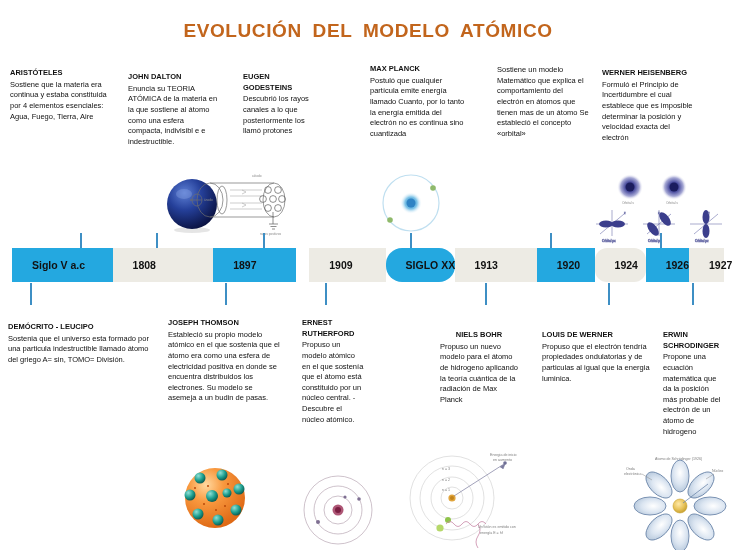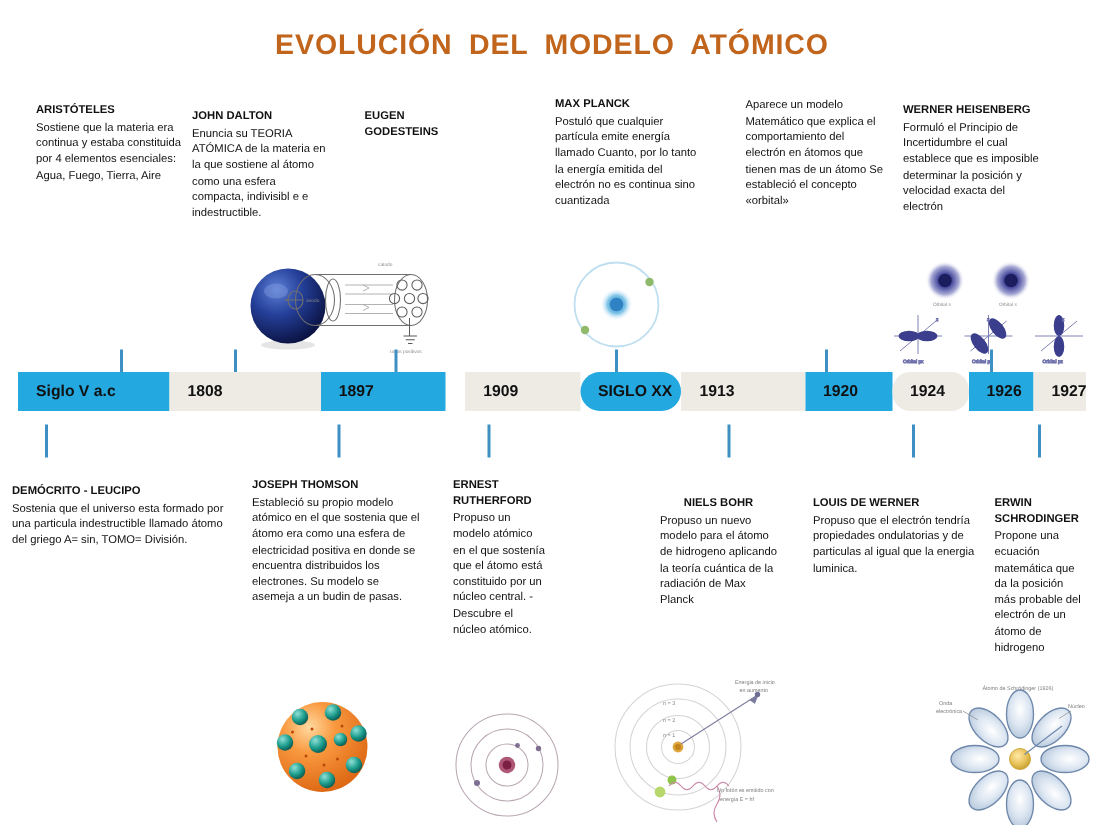"ARISTÓTELES" div.block { left: 24px -> 10px }
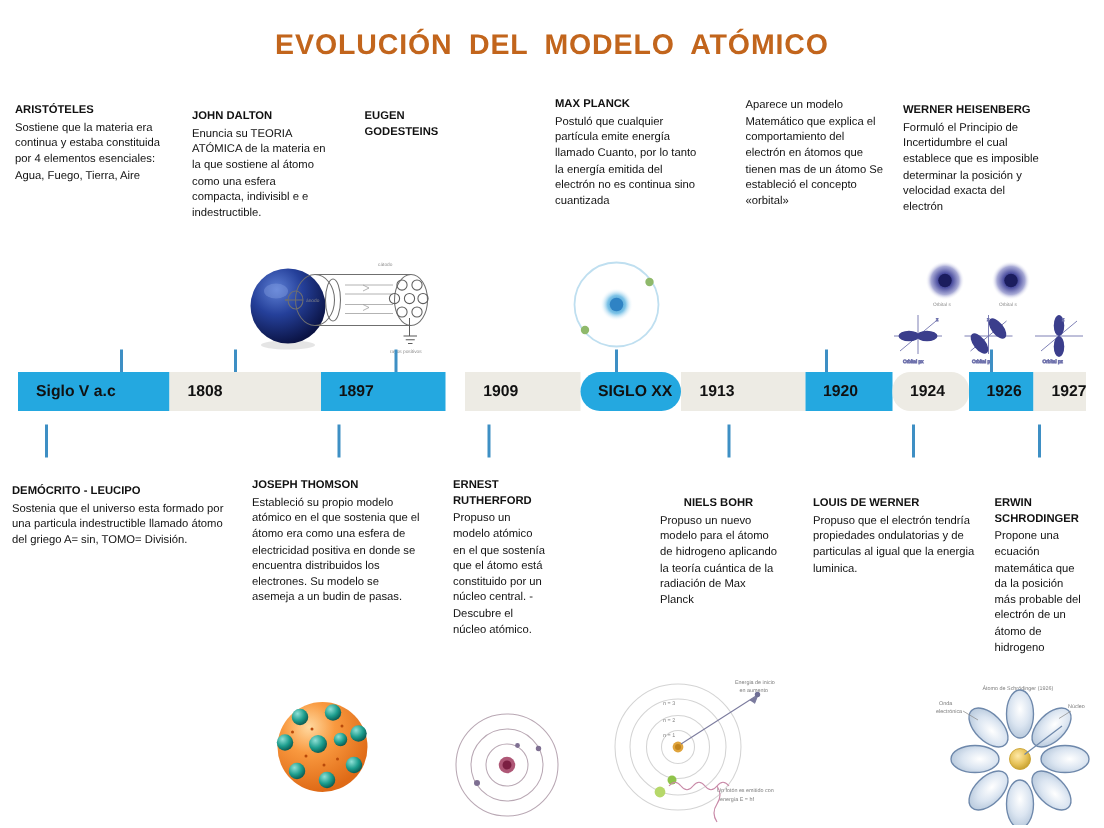"Aparece un modelo Matemático que" span.bbody { text: Aparece -> Sostiene }
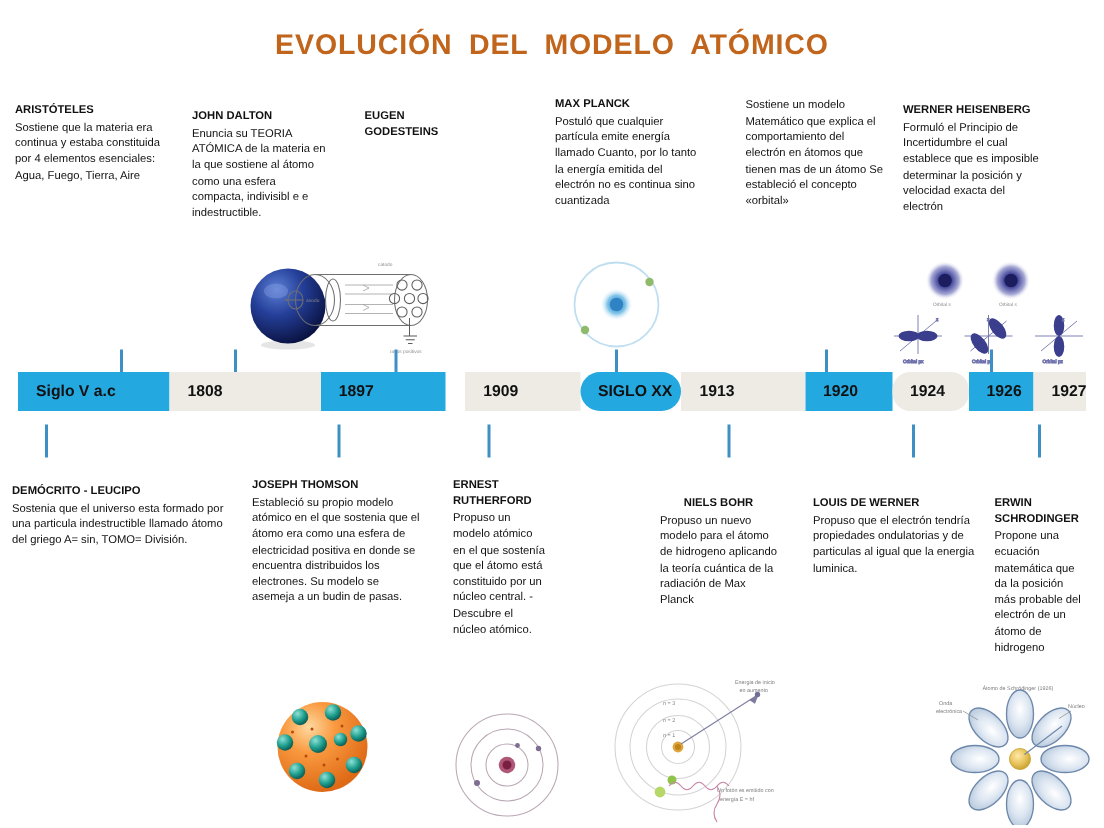"Descubrió los rayos canales a" span.bbody { html: none -> <span>Descubrió los rayos canales a lo que posteriormente los llamó protones</span> }
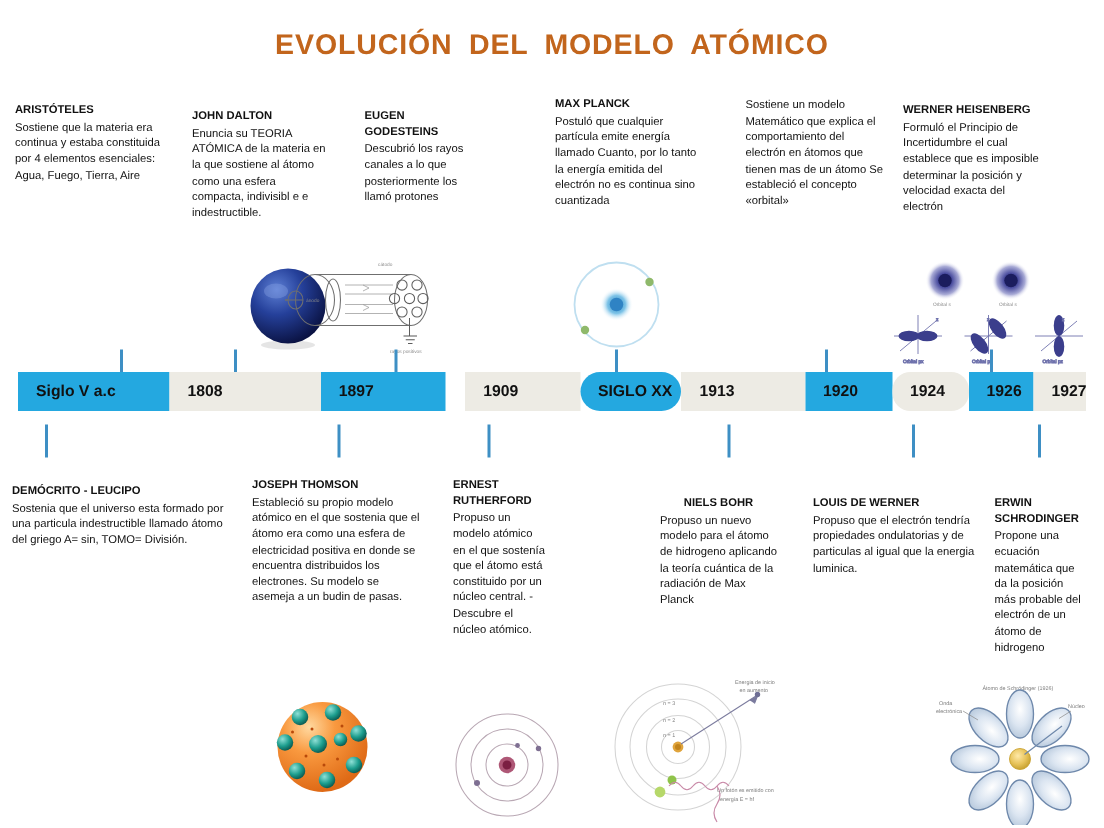"Siglo V a.c" .seg { height: 26px -> 34px; padding-left: 12px -> 20px }
